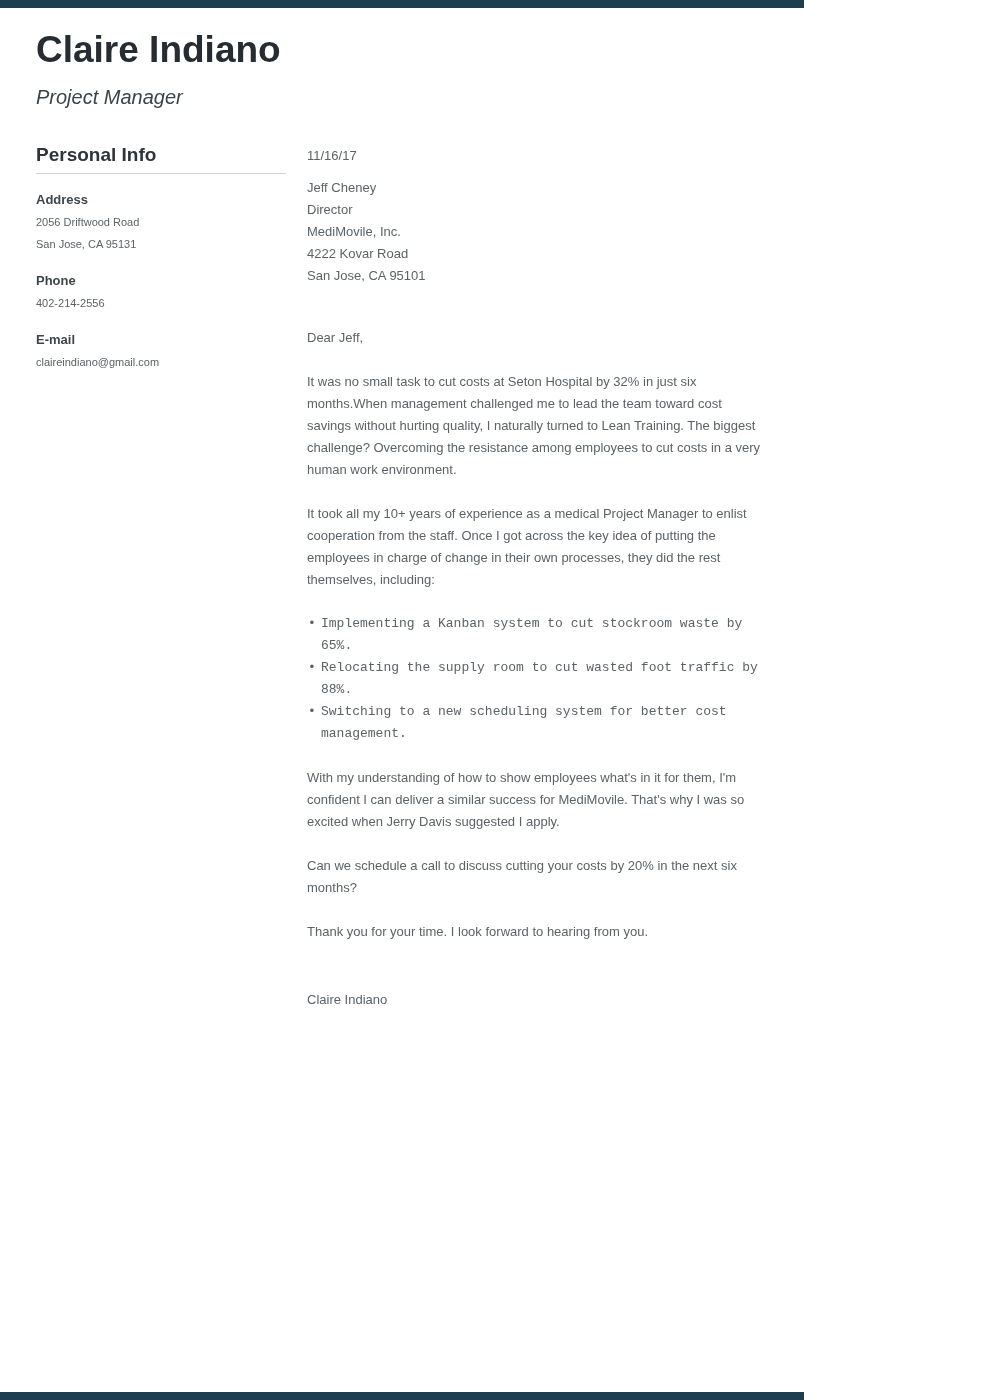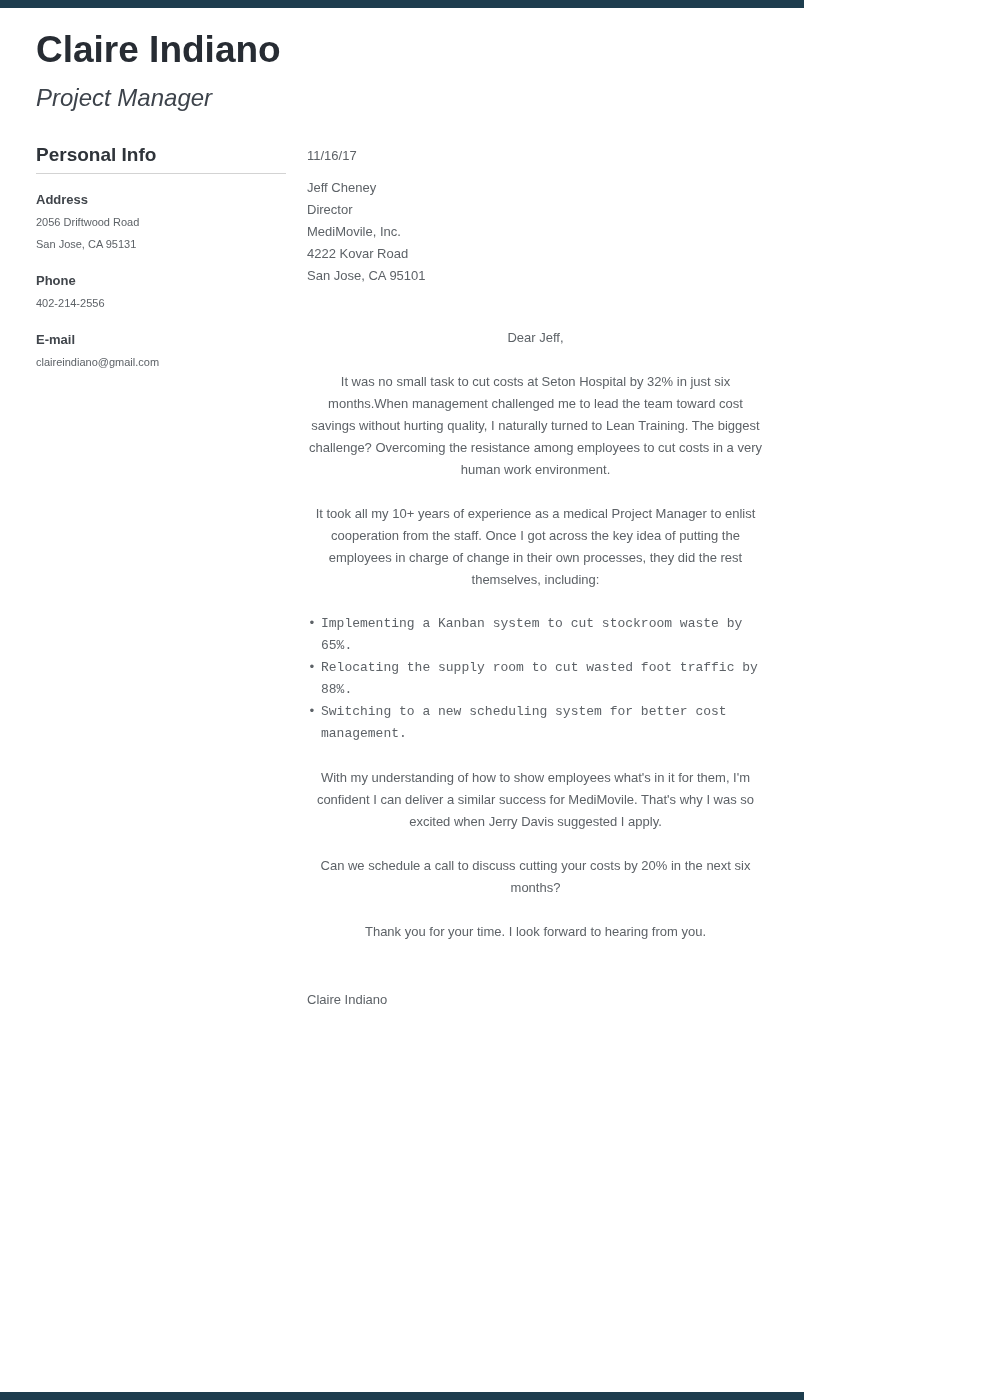"Project Manager" .job-title { font-size: 24px -> 20px }
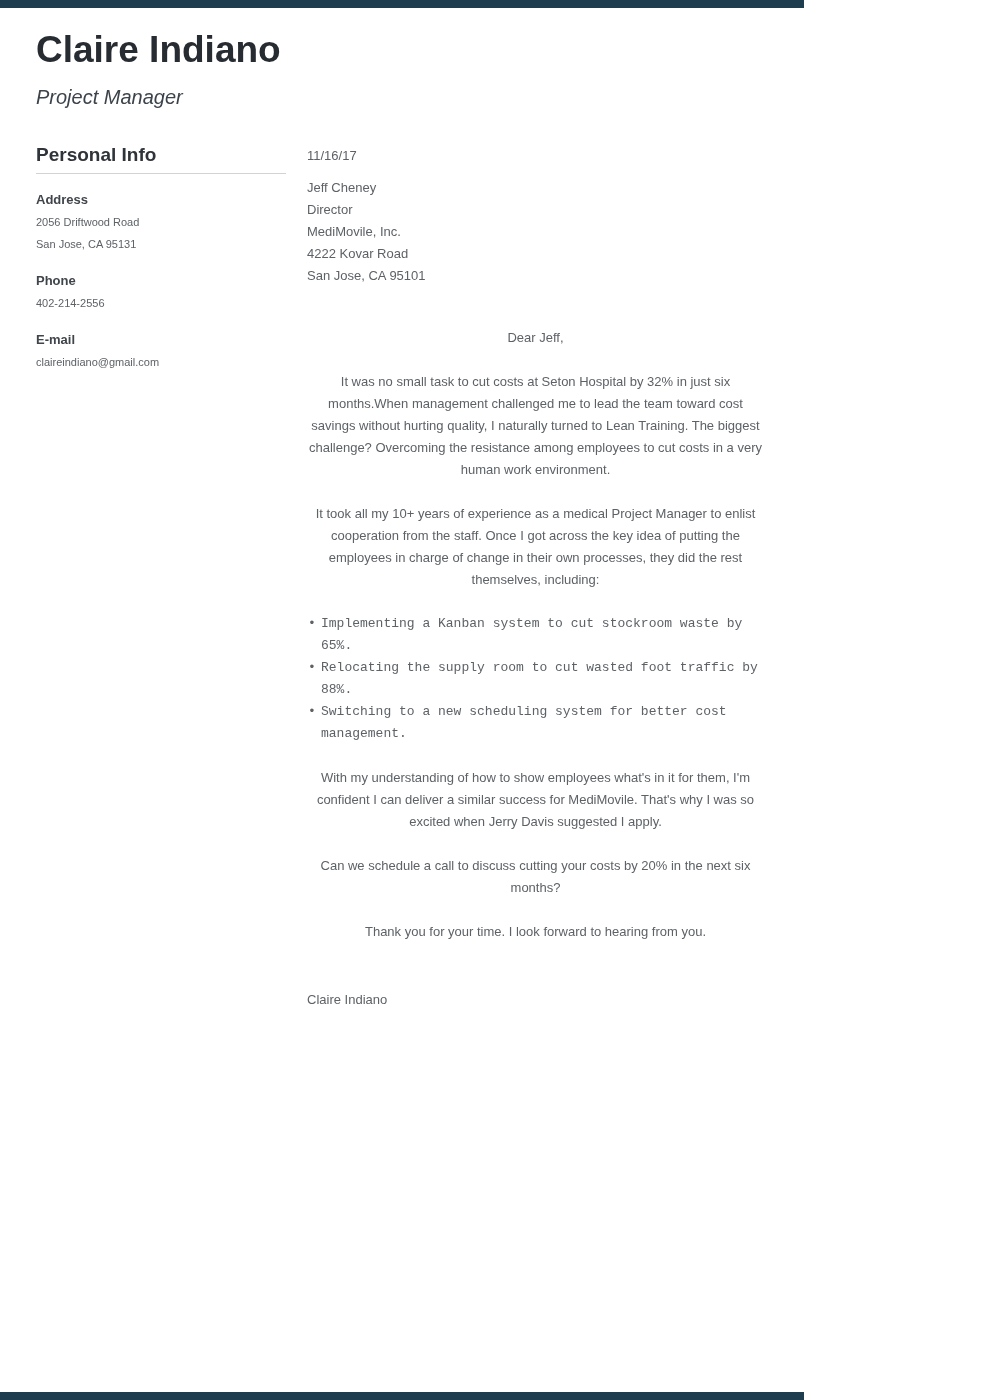"Dear Jeff," main.letter p { text-align: center -> none }
